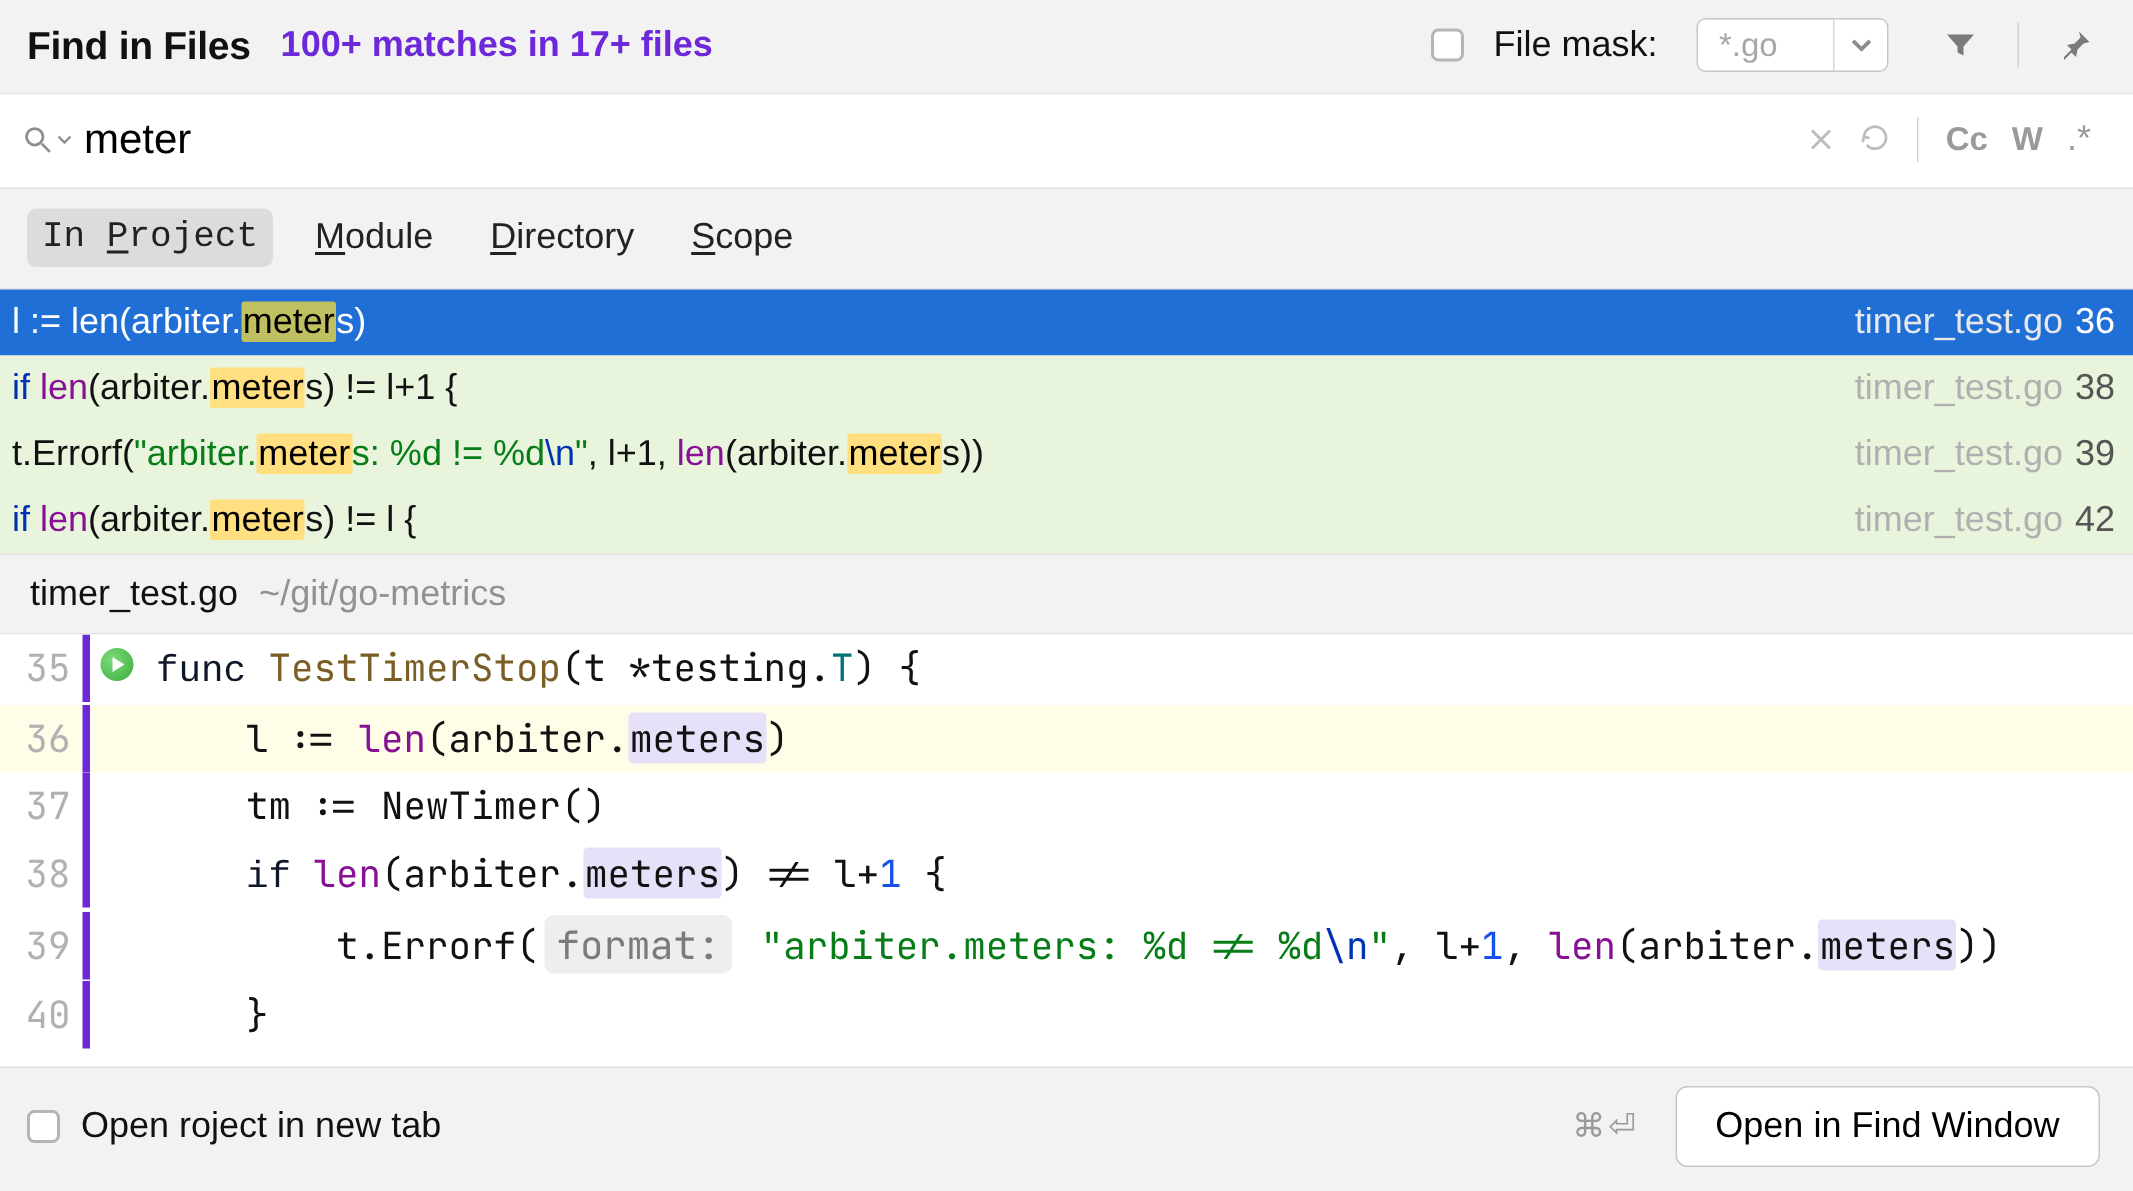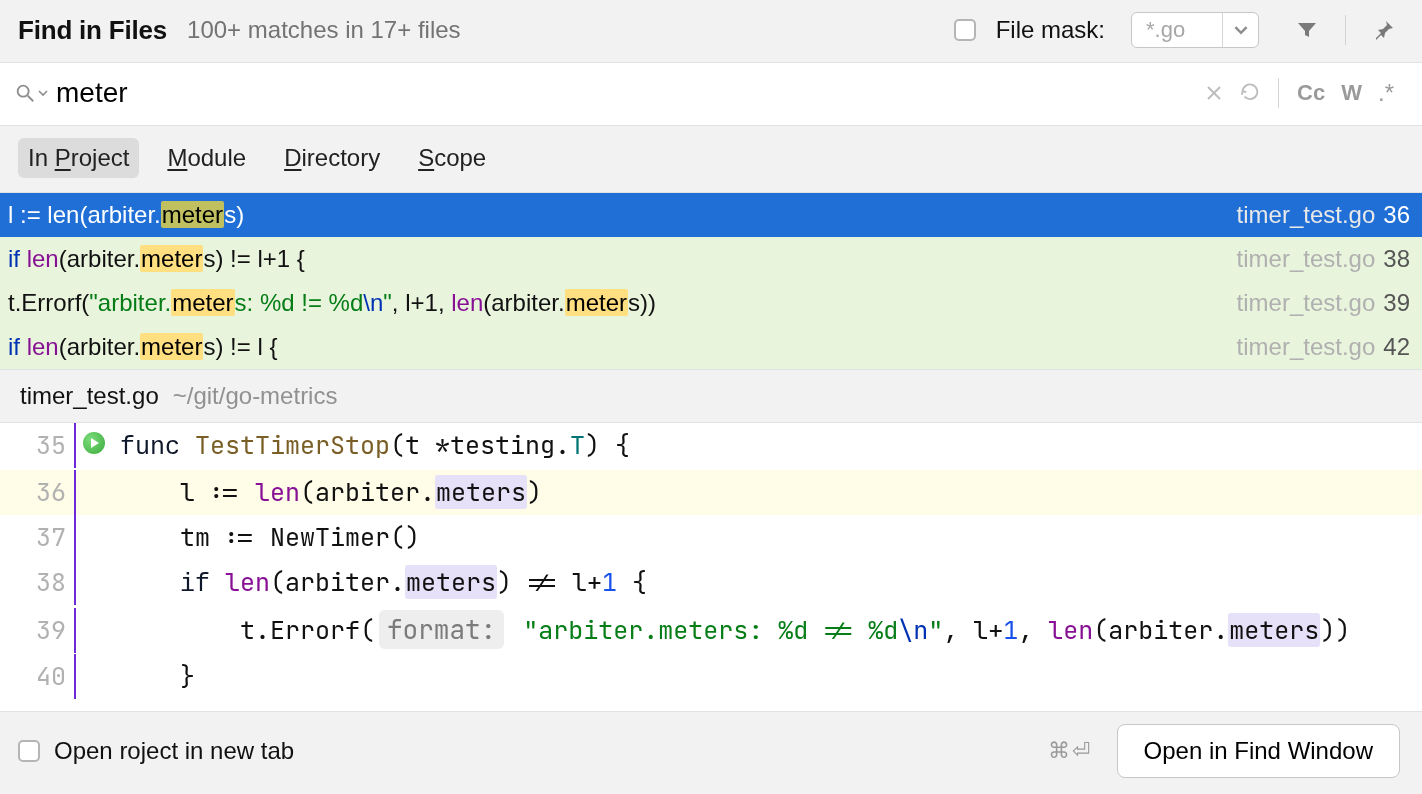"100+ matches in 17+ files" .subtitle { color: #737373 -> #6d28d9; font-weight: 400 -> 700 }
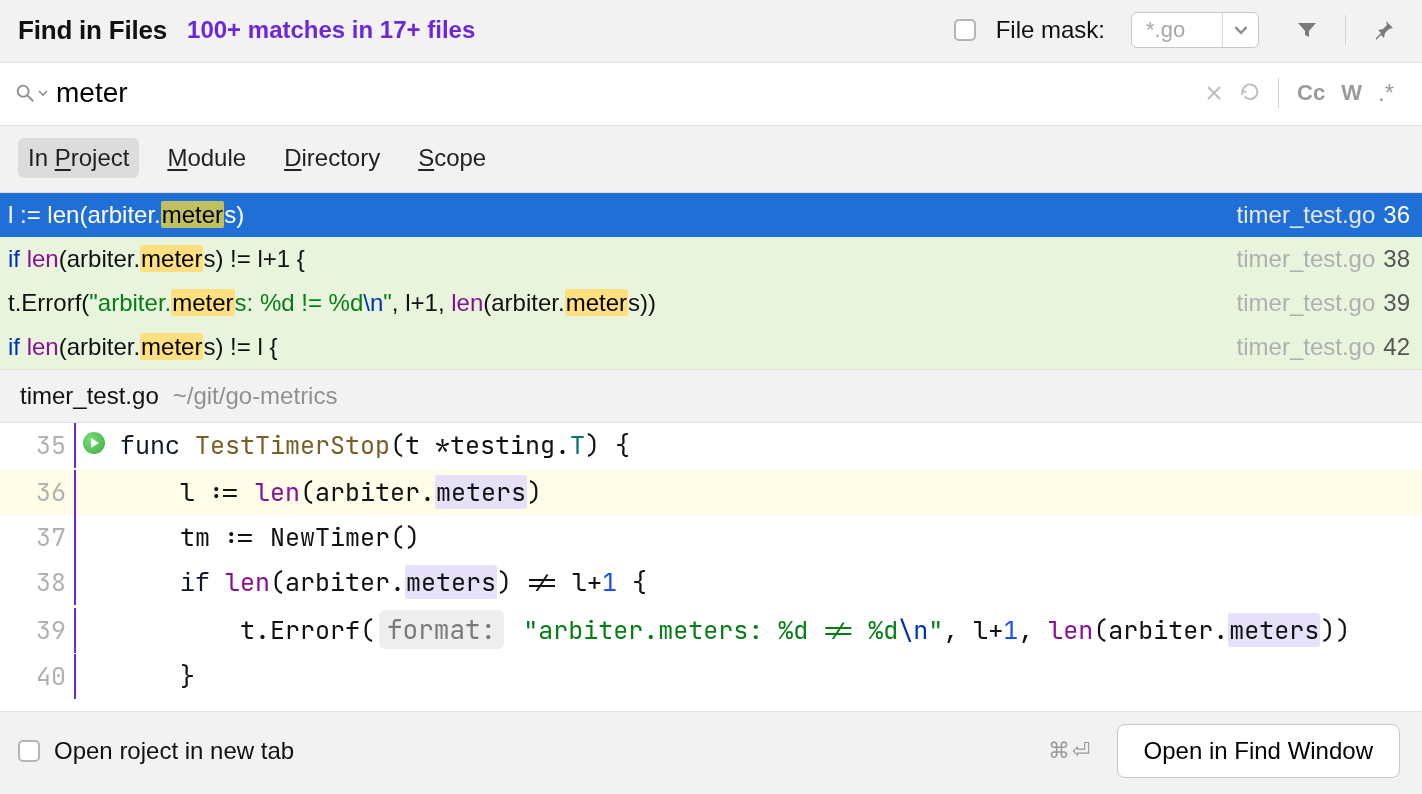"In Project" .scope-tab.active { font-family: none -> Liberation Mono, monospace }
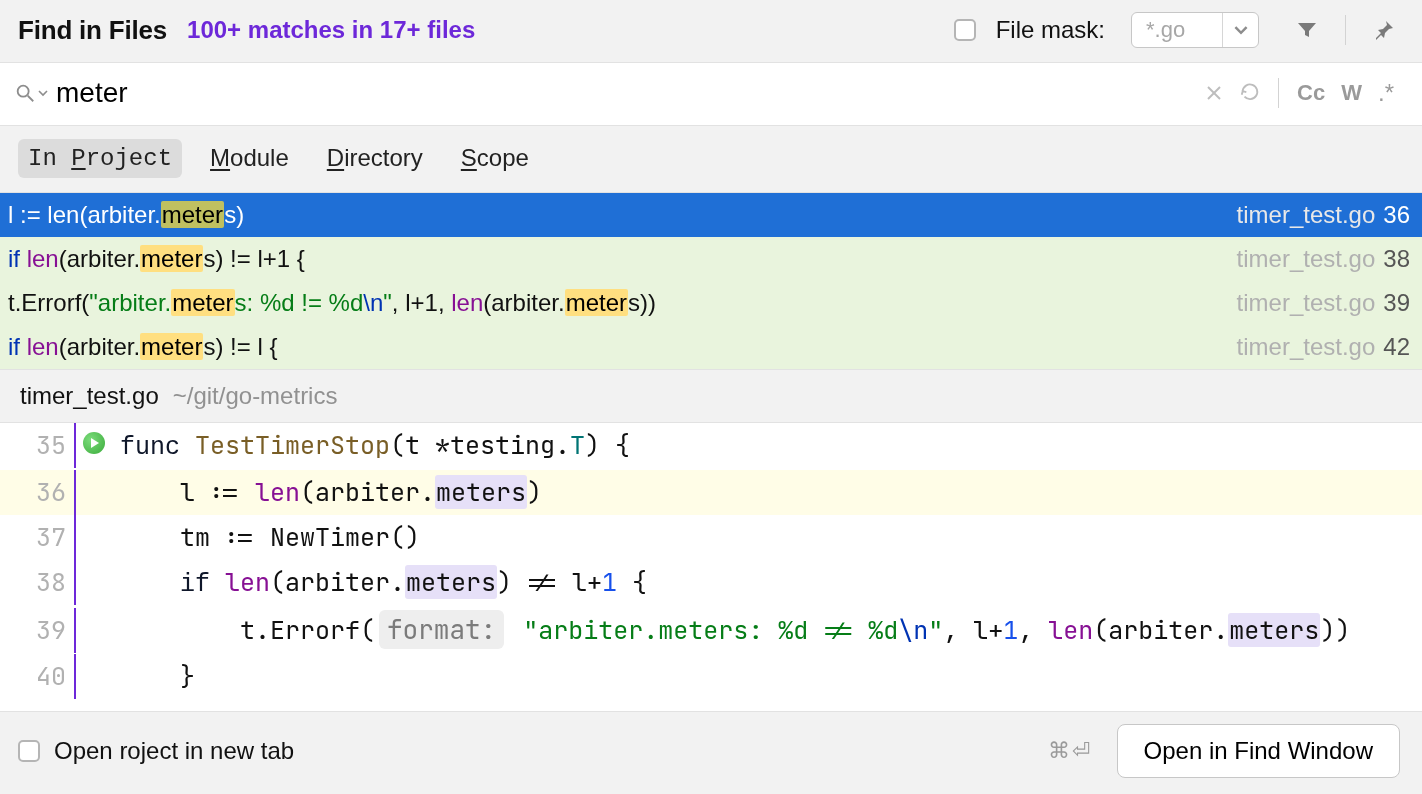"35" .gutter { border-right: 2px solid #6d28d9 -> 5px solid #6d28d9; width: 76px -> 60px }
